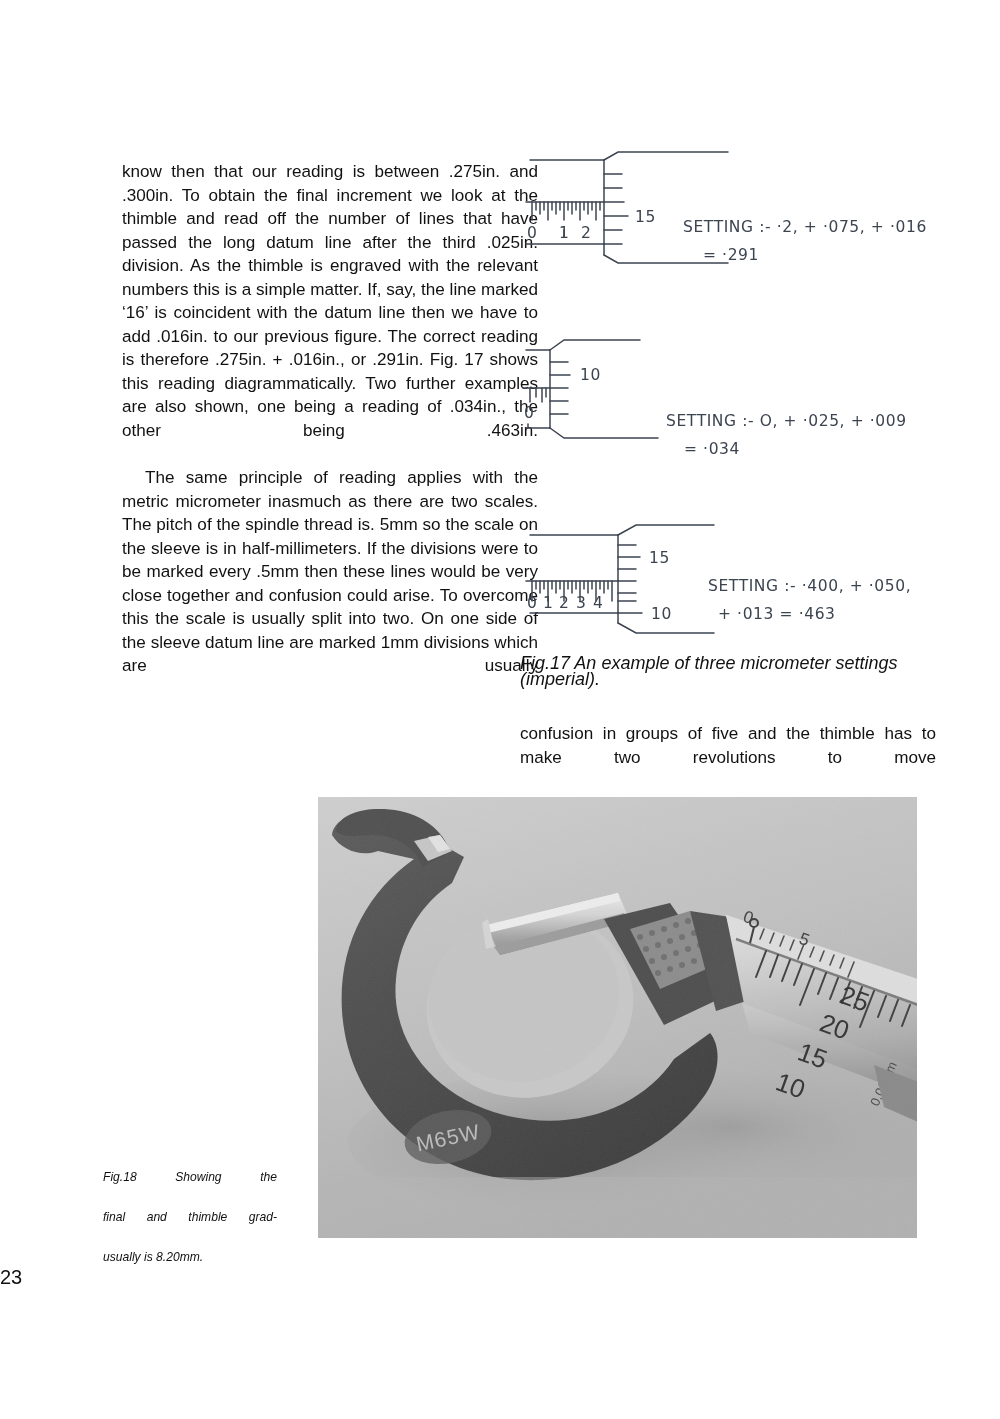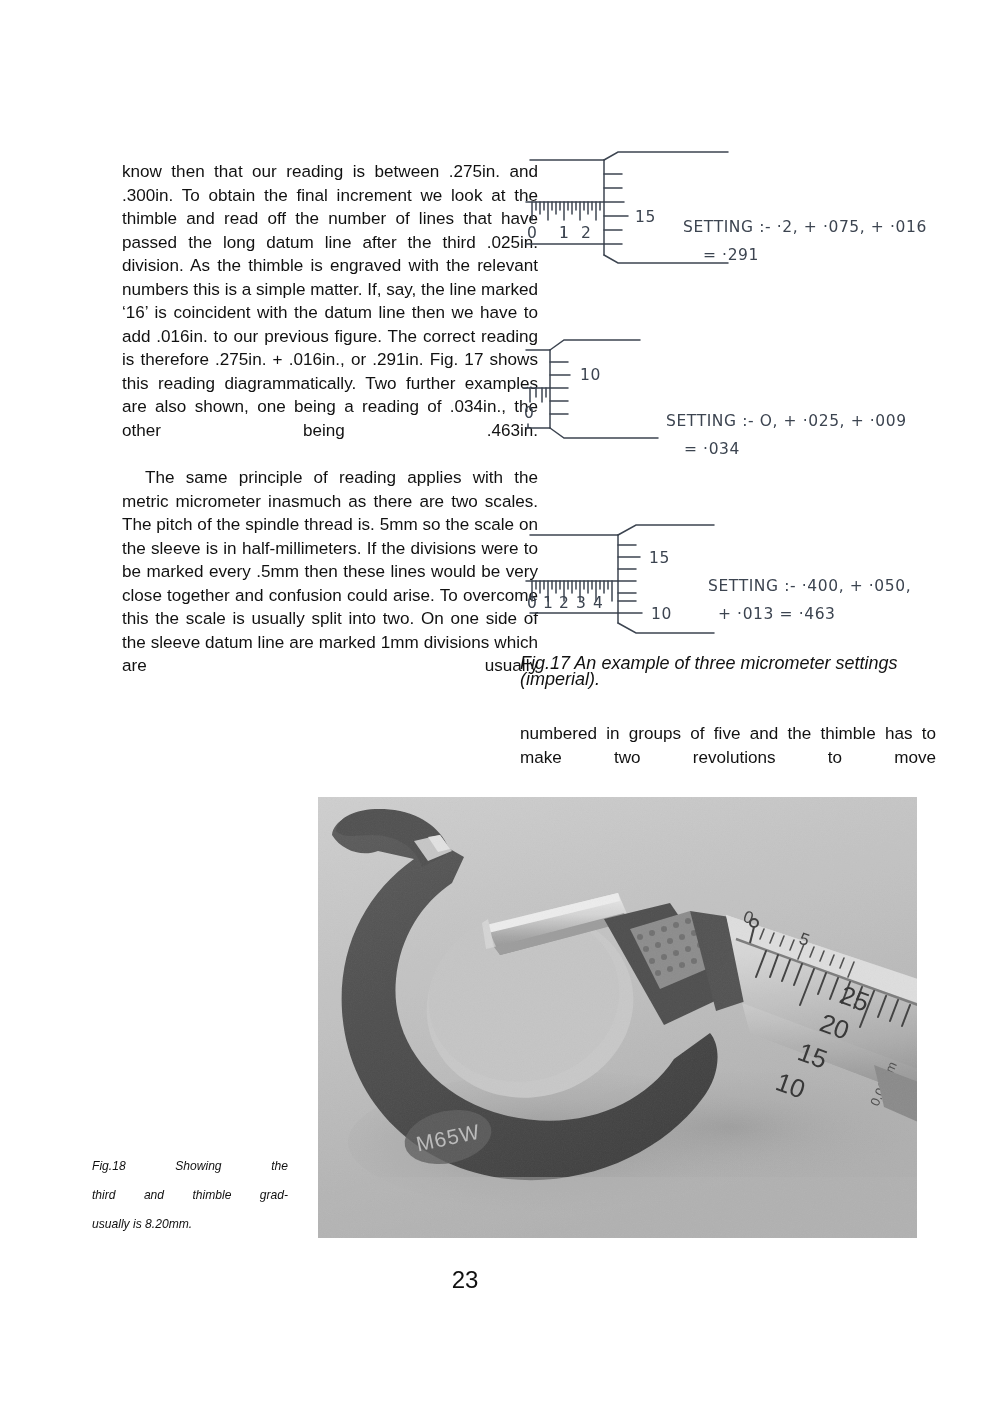"numbered in groups of five" p.j { text: numbered -> confusion }
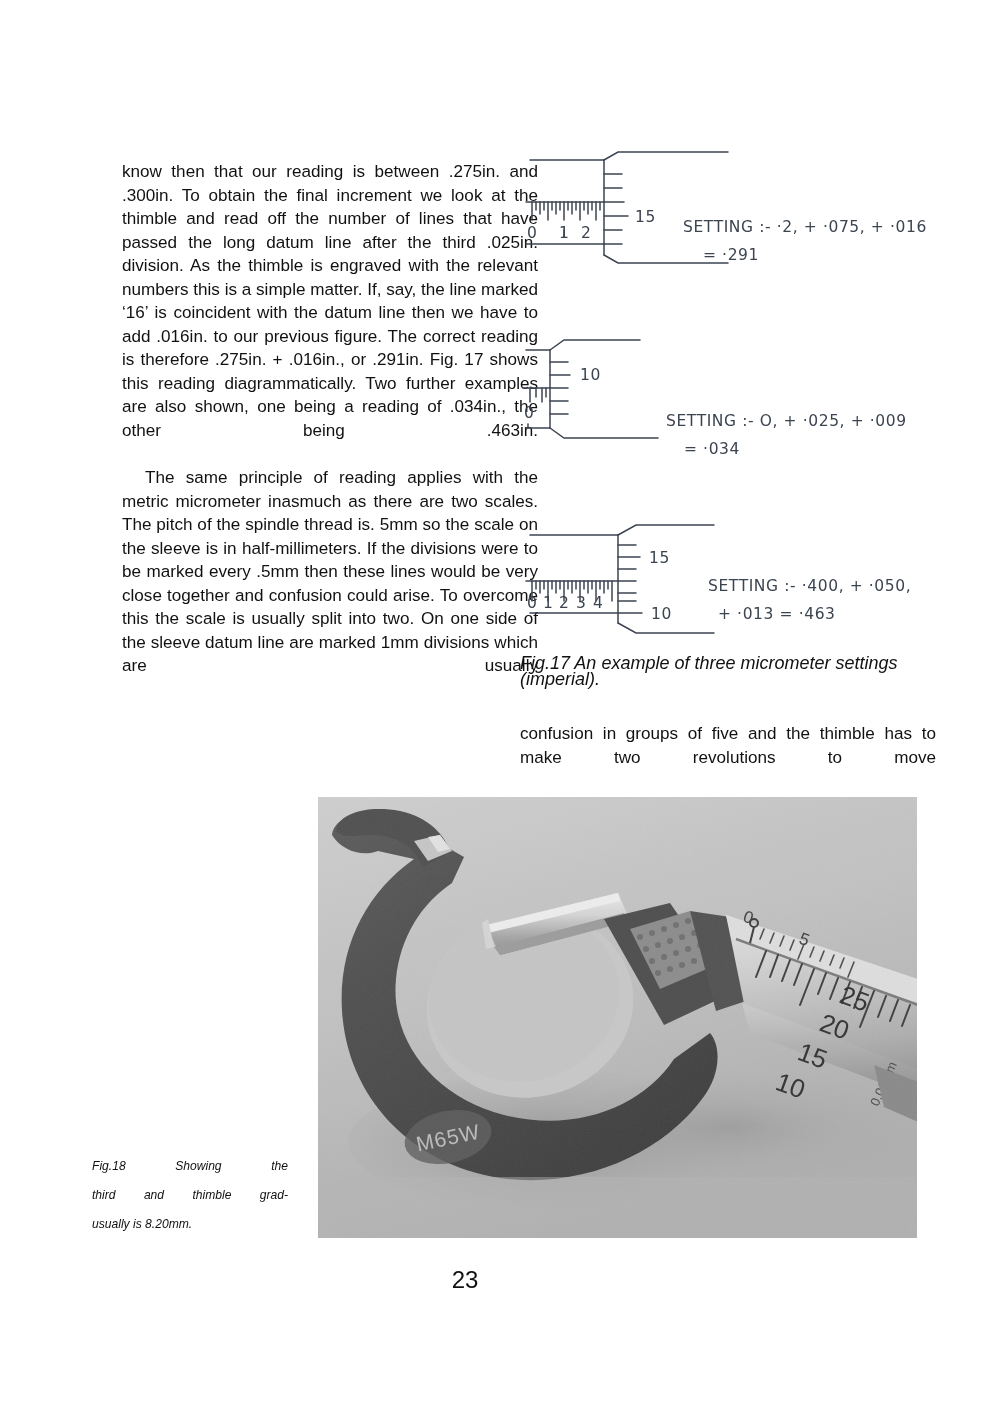"Fig.18 Showing the" #fig18-caption p { margin: 0 -> 11px }
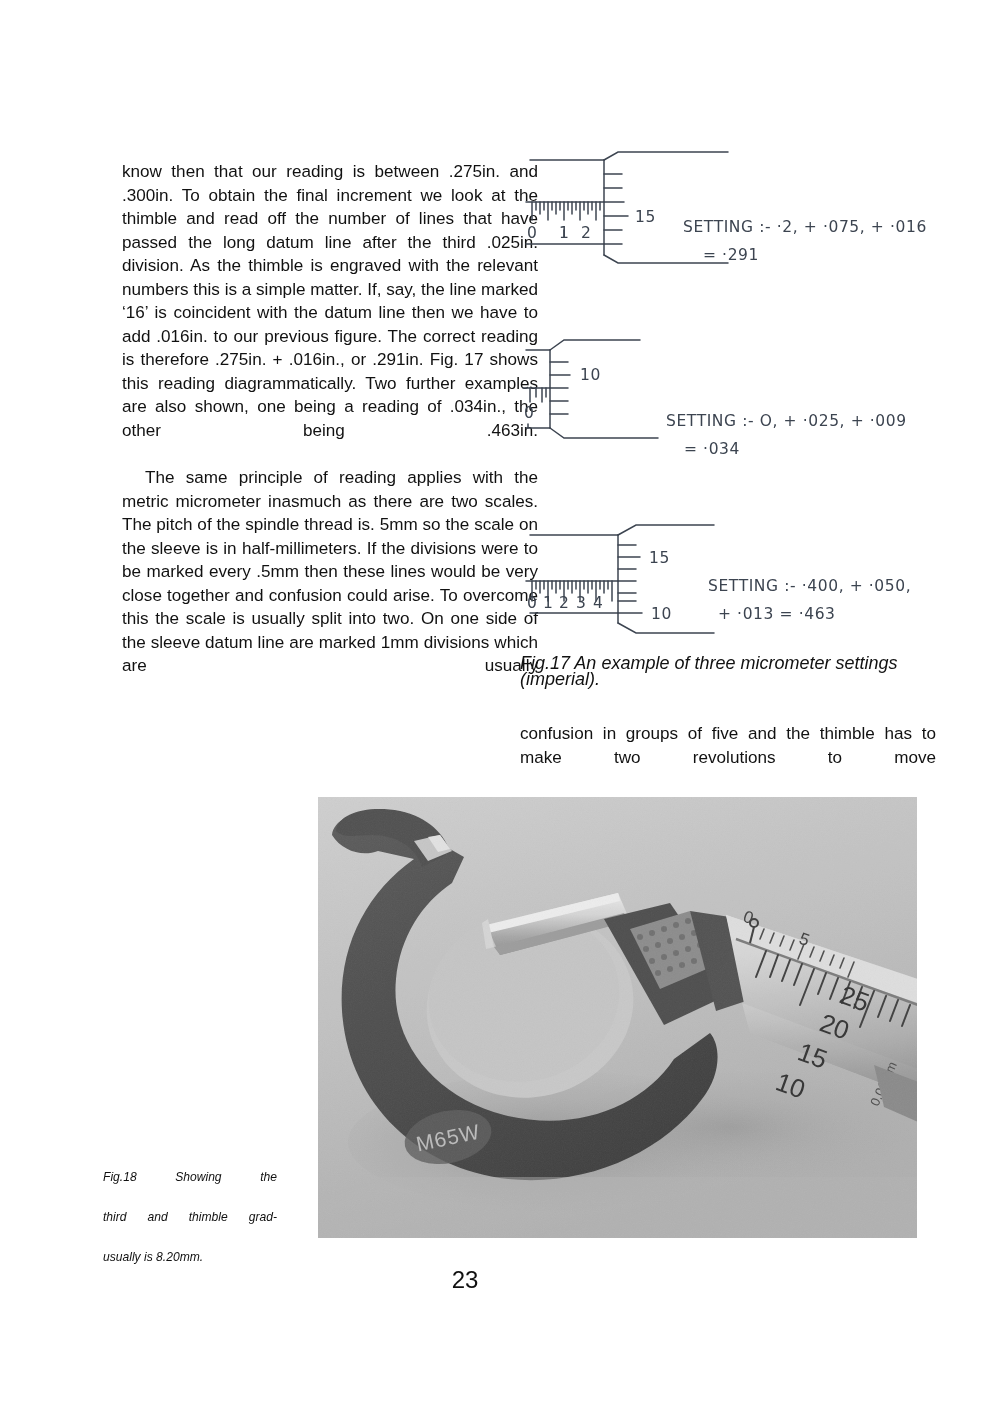"third and thimble grad-" p { text: third -> final }
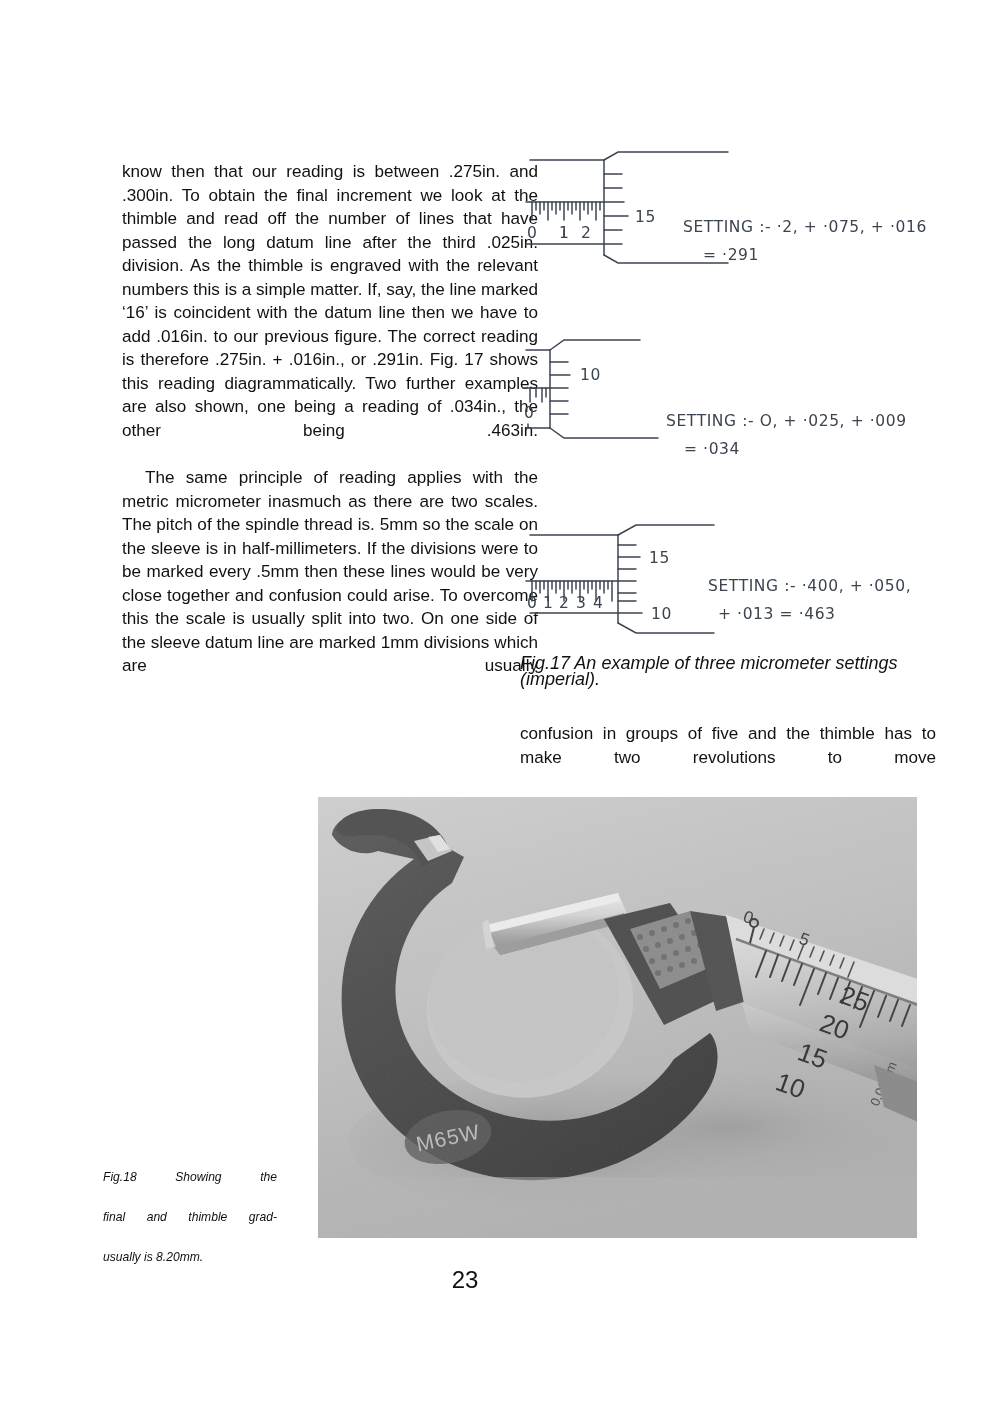"23" #page-number { font-size: 24px -> 20px; text-align: center -> left }
